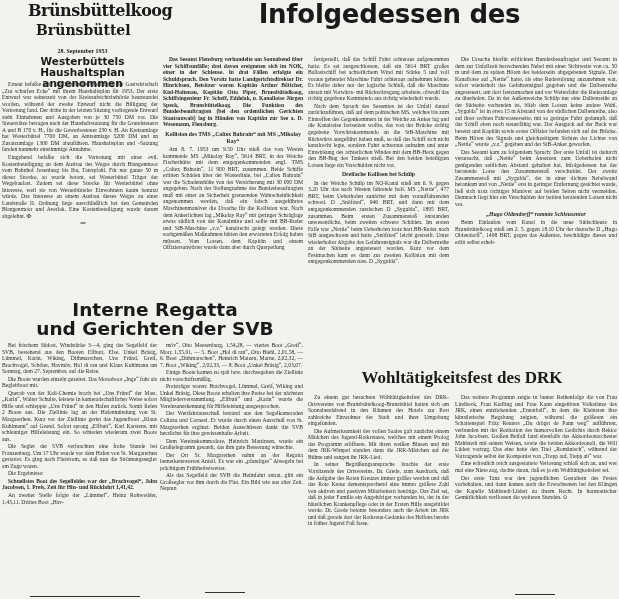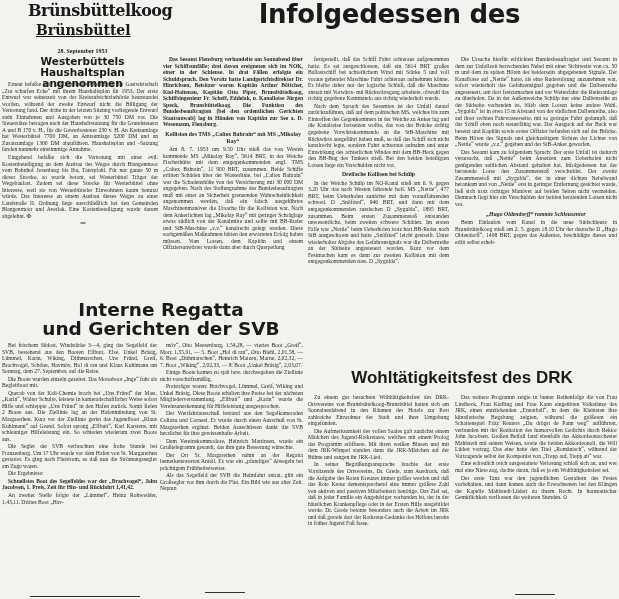"Brünsbüttel" .mast2 { text-decoration: underline -> none }
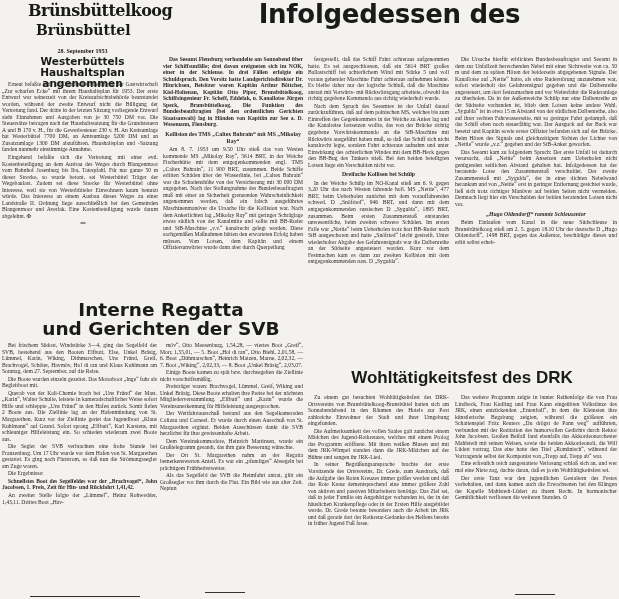"Interne Regatta" .h-mid { margin-left: 6px -> none }
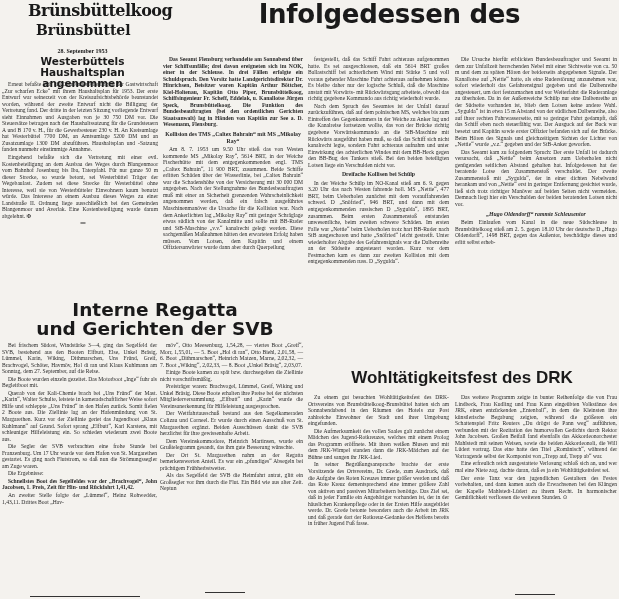"Wohltätigkeitsfest des DRK" .h-drk { font-family: Liberation Sans, sans-serif -> Liberation Serif, serif }
